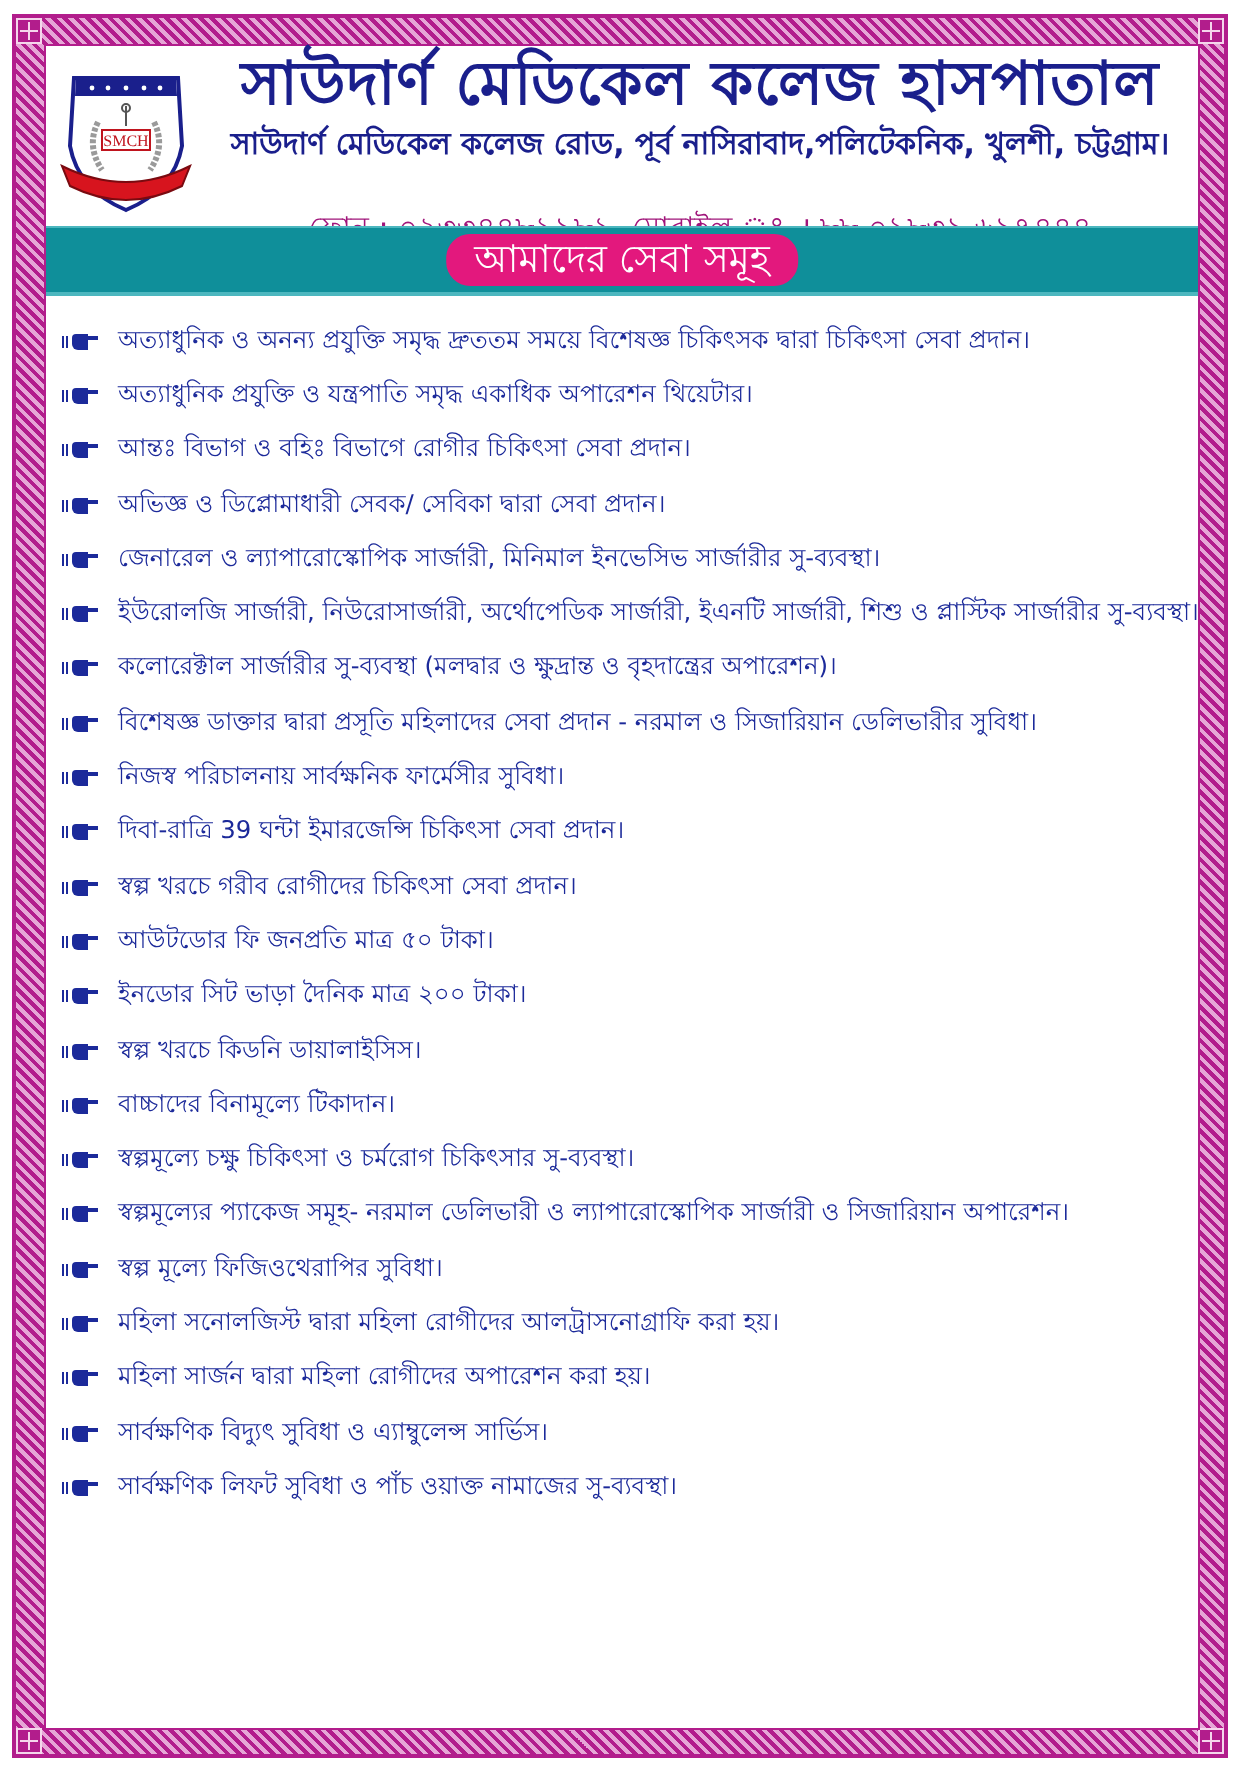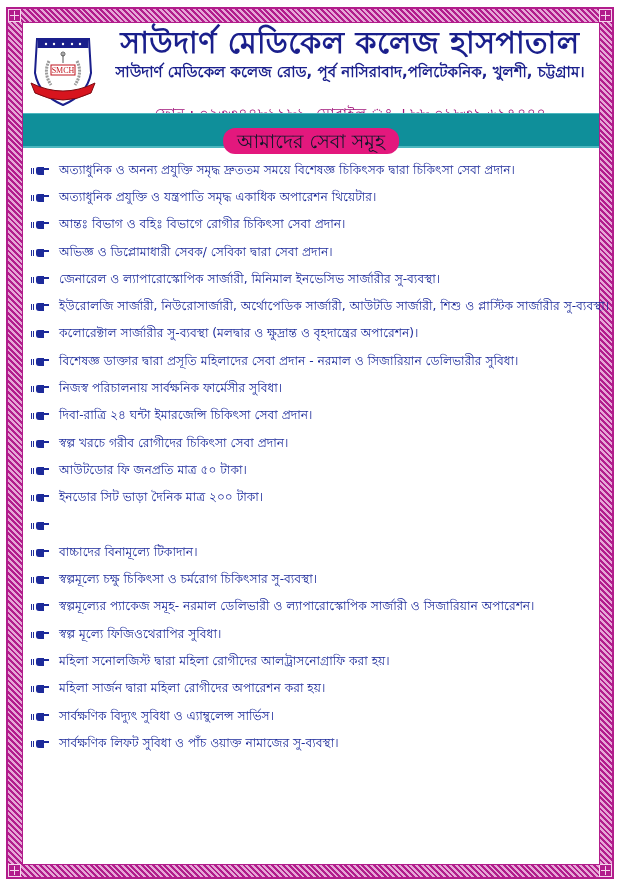"আমাদের সেবা সমূহ" .band-pill { color: #0f172a -> #ffffff; margin-top: 11px -> none }
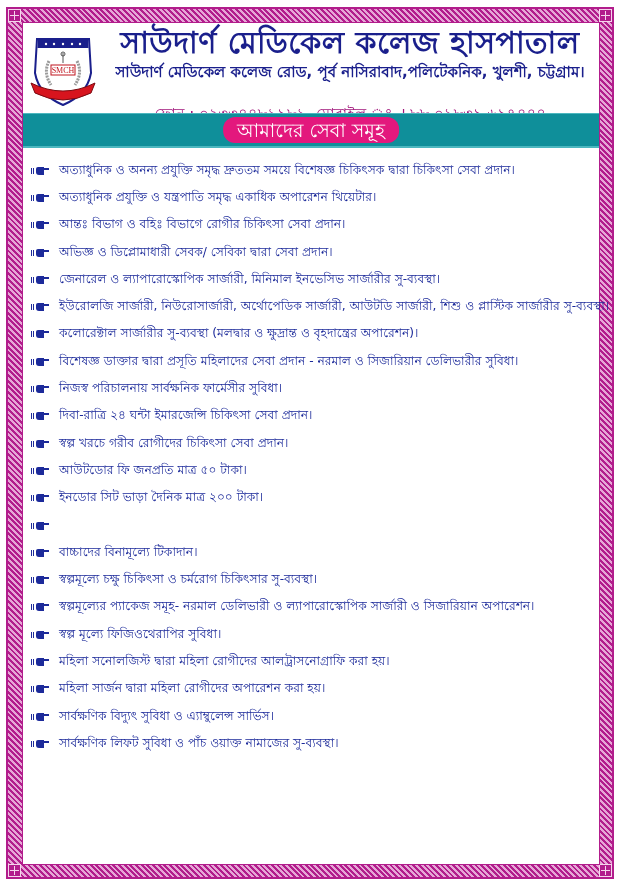"ইউরোলজি সার্জারী, নিউরোসার্জারী," span.service-text { text: আউটডি -> ইএনটি }
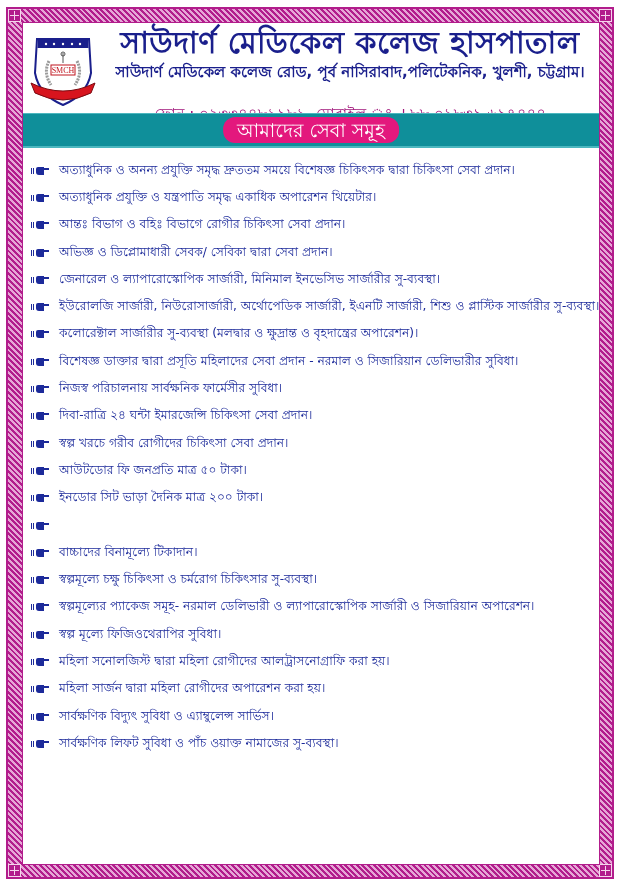"দিবা-রাত্রি ২৪ ঘন্টা ইমারজেন্সি চিকিৎসা" span.service-text { text: ২৪ -> 39 }
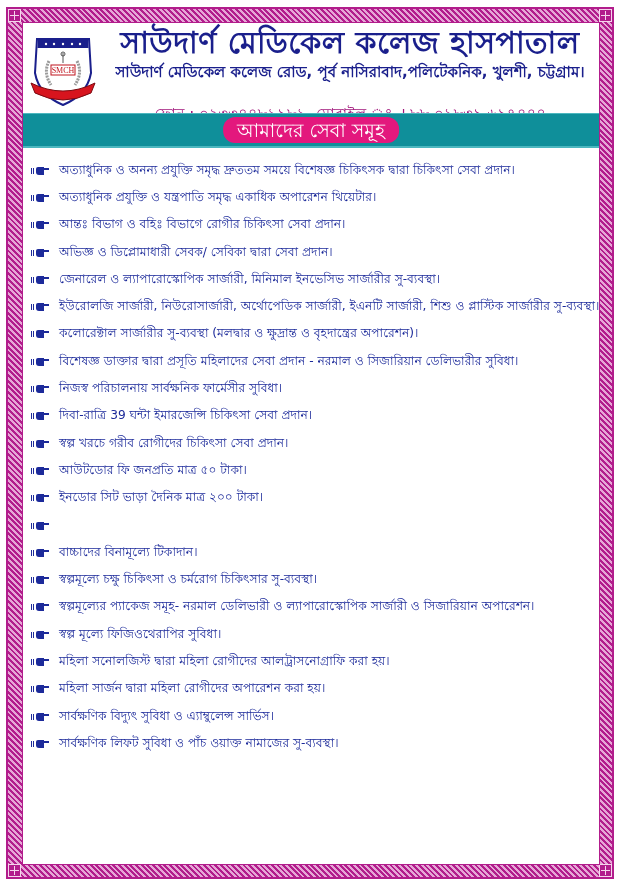"স্বল্প খরচে কিডনি ডায়ালাইসিস।" span.service-text { html: none -> <span>স্বল্প খরচে কিডনি ডায়ালাইসিস।</span> }
